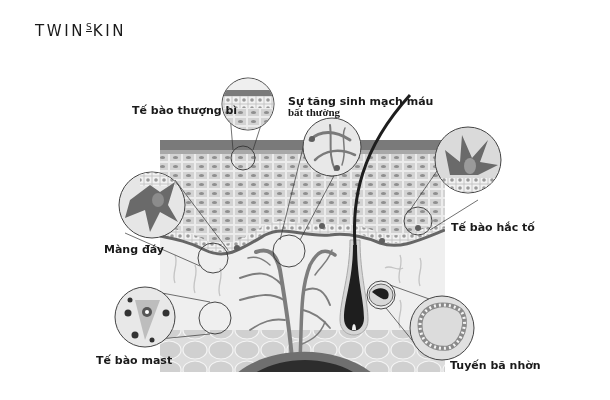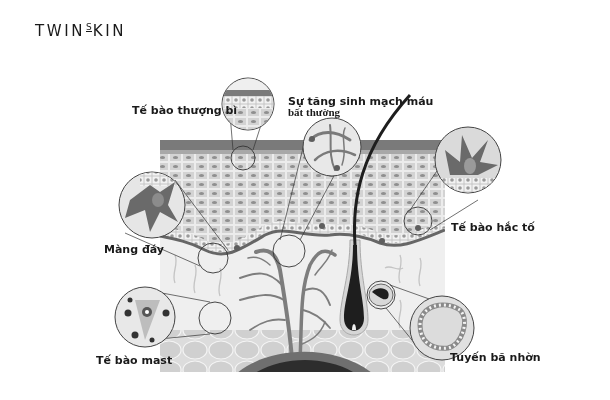"Tuyến bã nhờn" div.lbl { top: 352px -> 360px }
